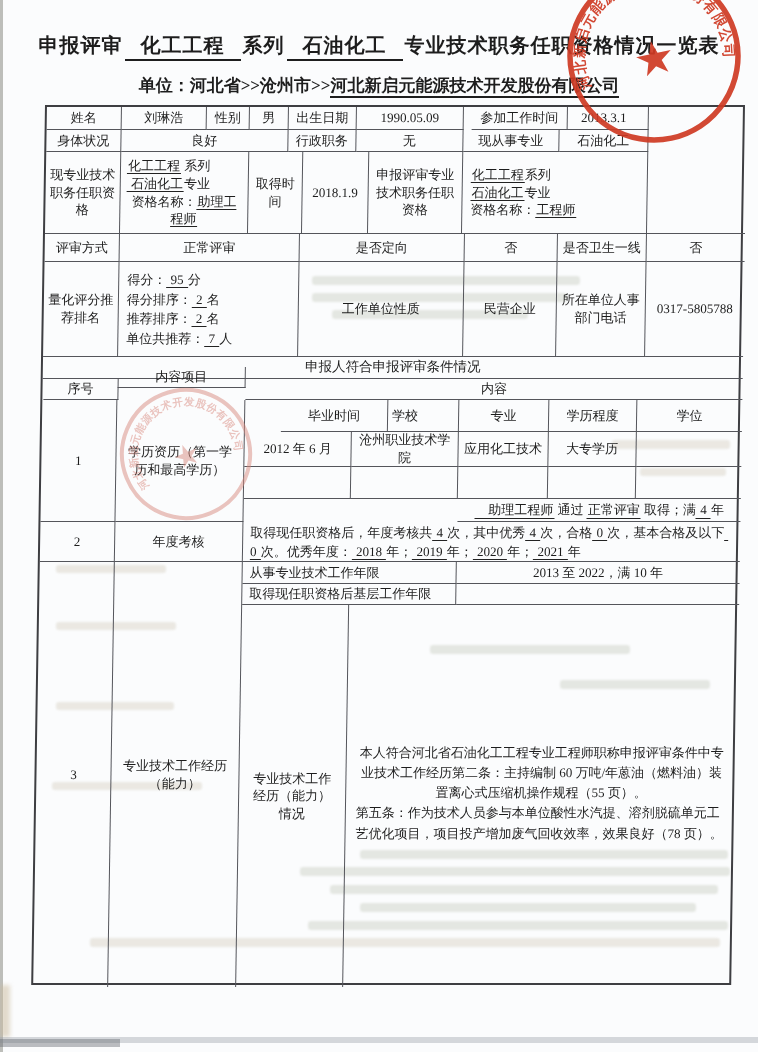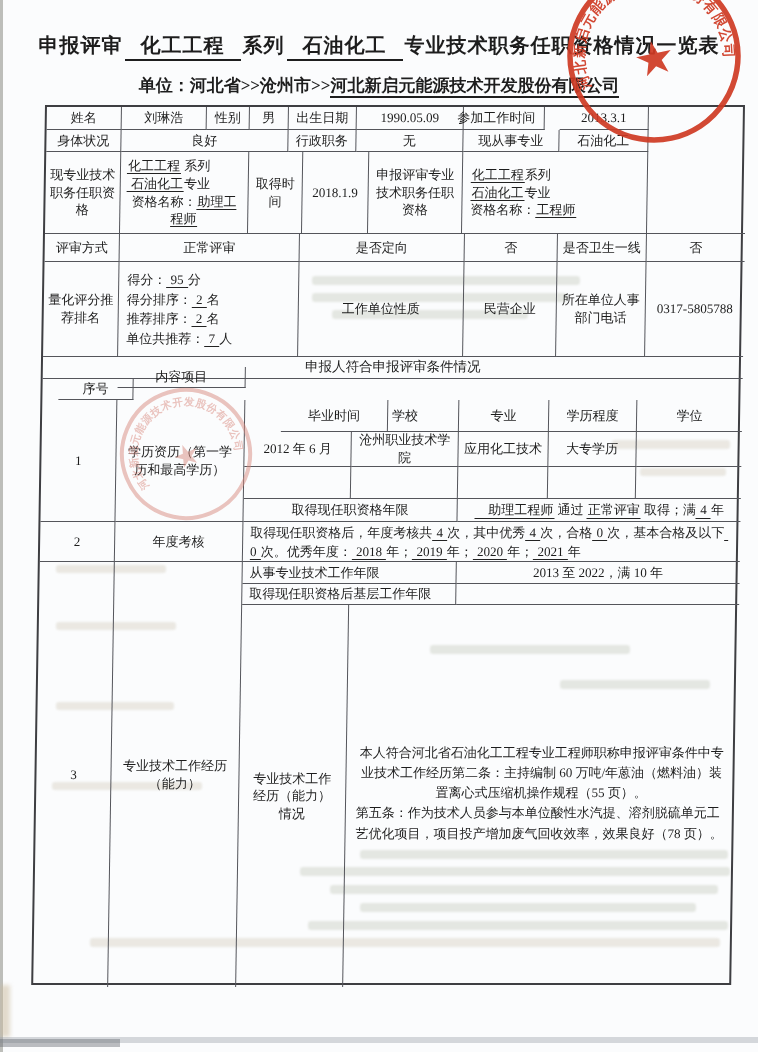"参加工作时间" div.c { left: 402px -> 425px }
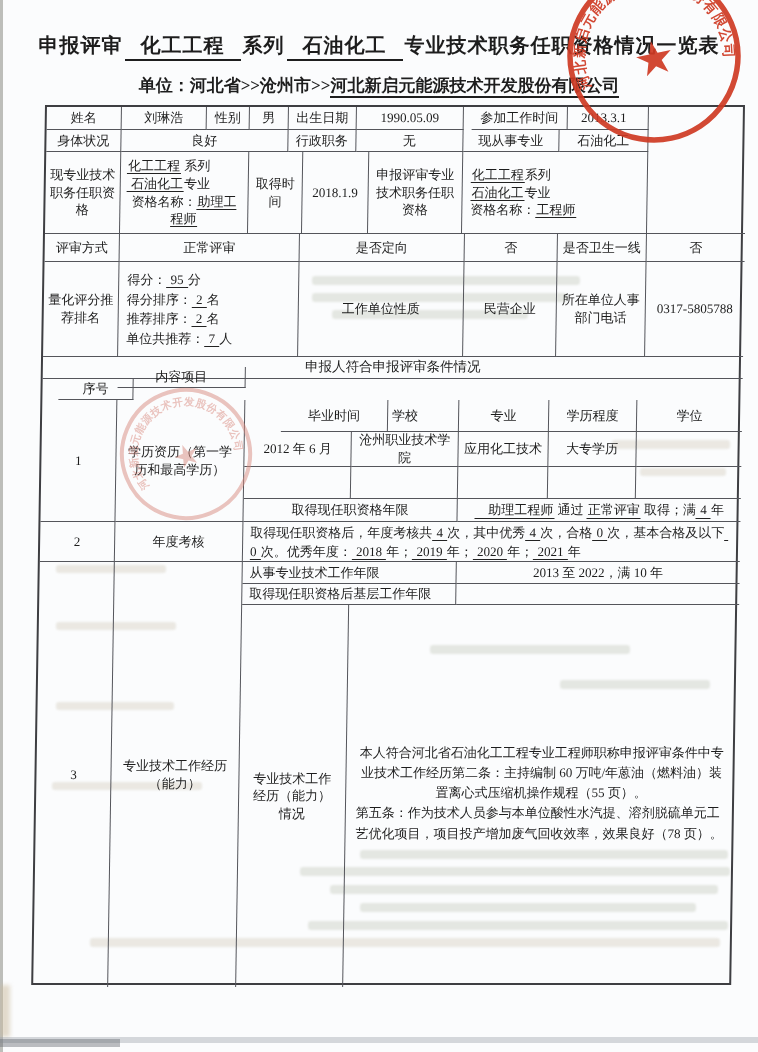"序号" div.c { left: 16px -> 1px }
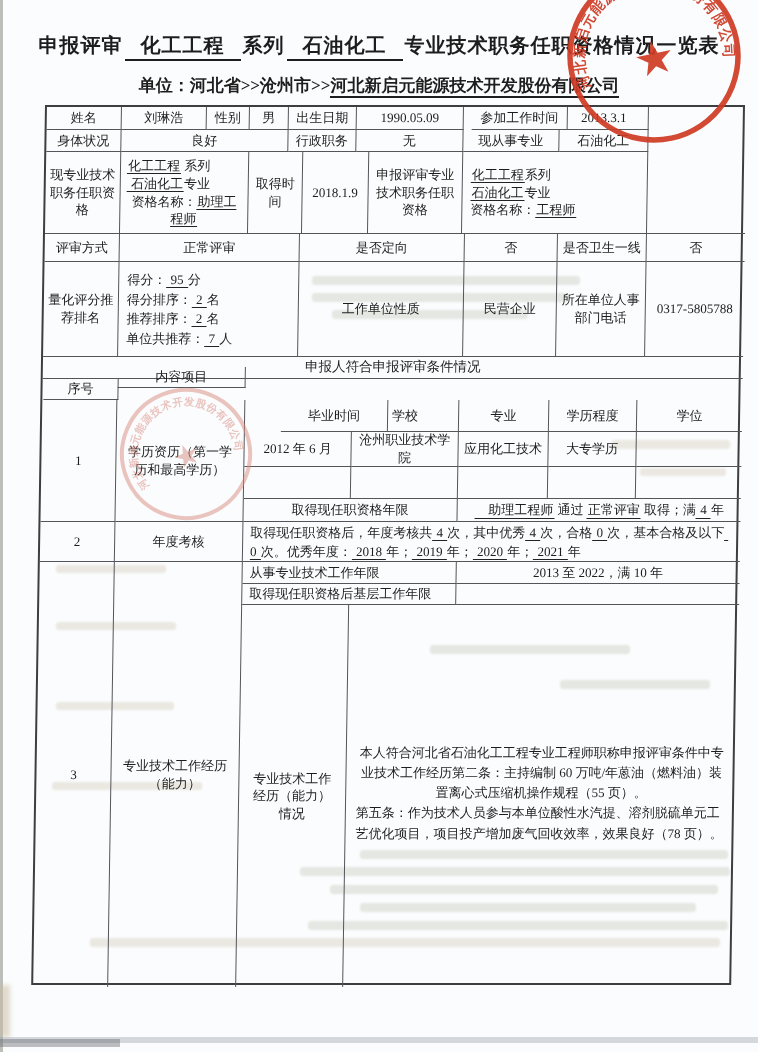"内容" div.c { html: none -> <div>内容</div> }
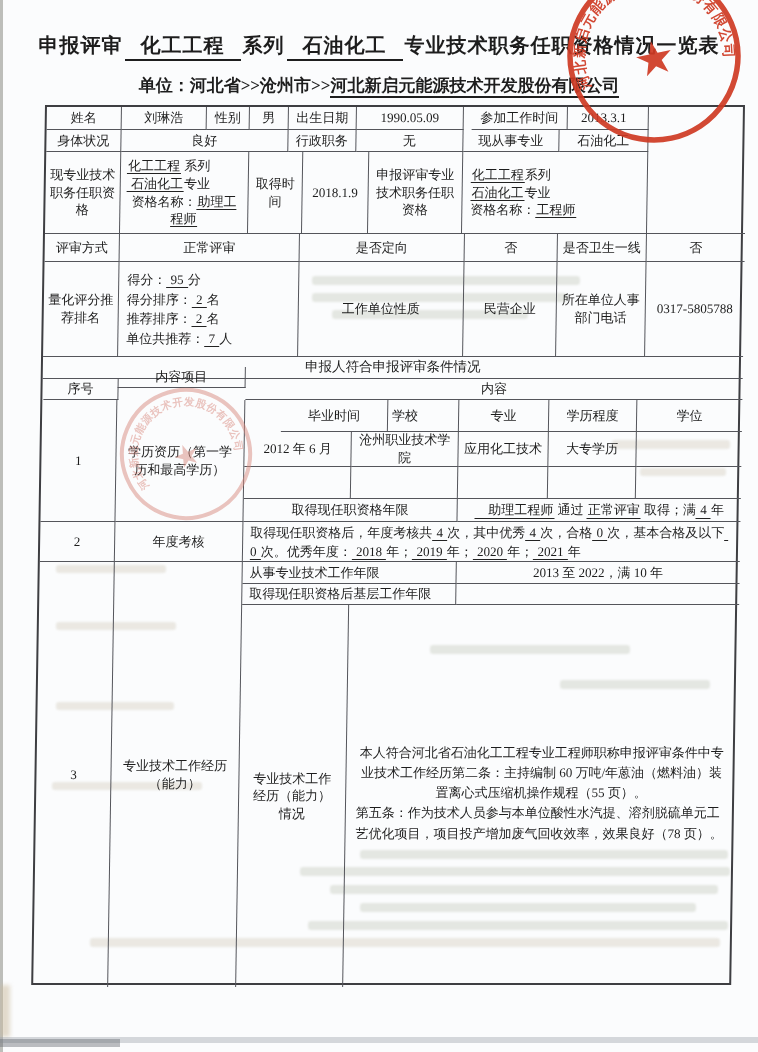"取得现任职资格年限" div.c { html: <div>取得现任职资格年限</div> -> none }
